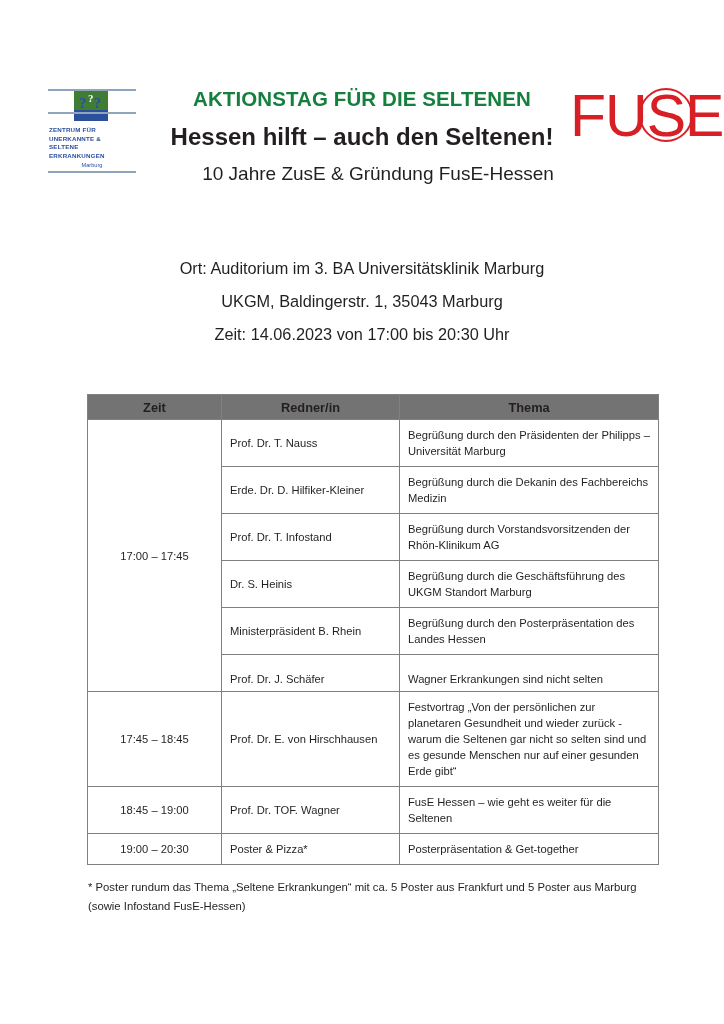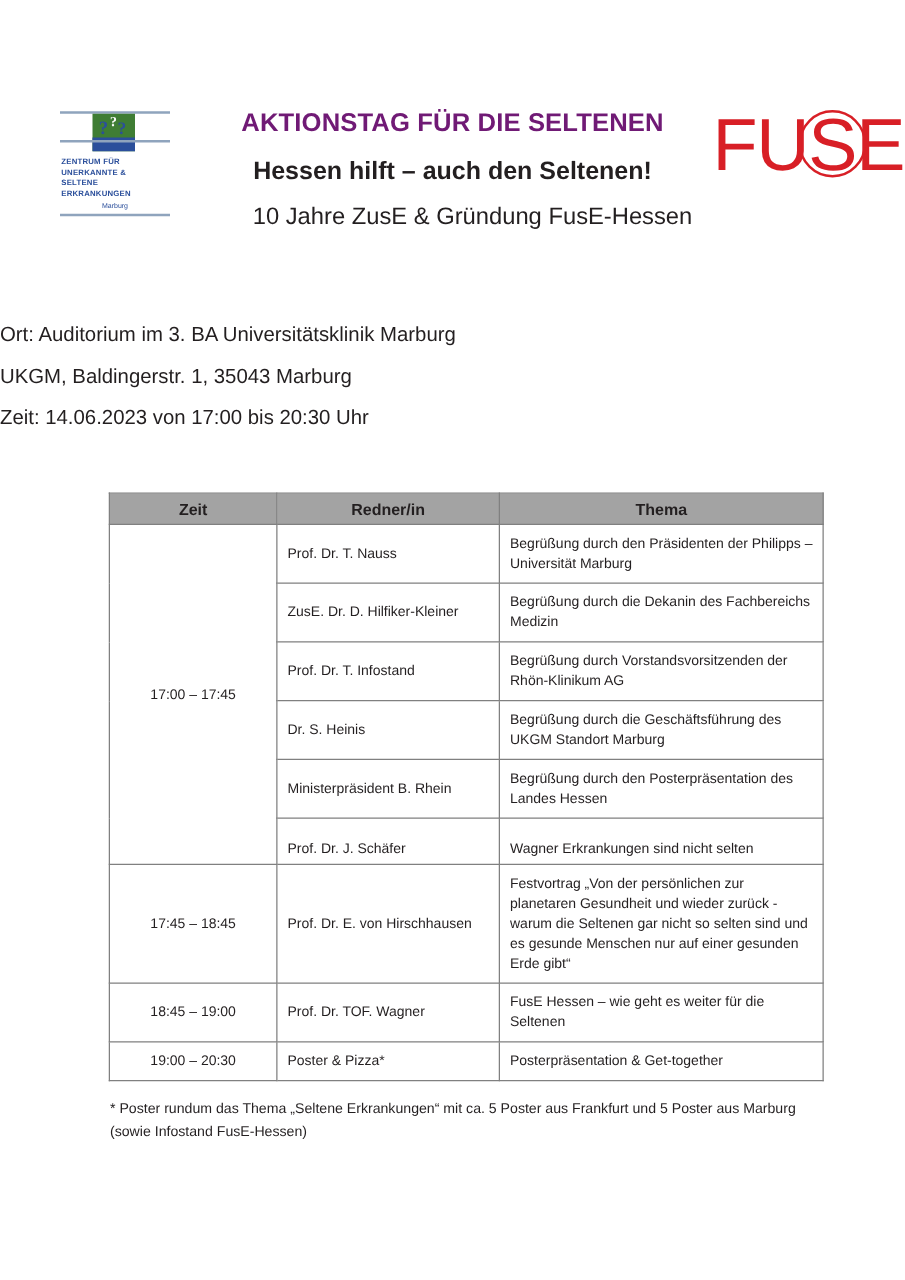"AKTIONSTAG FÜR DIE SELTENEN" .title-main { color: #701a75 -> #15803d }
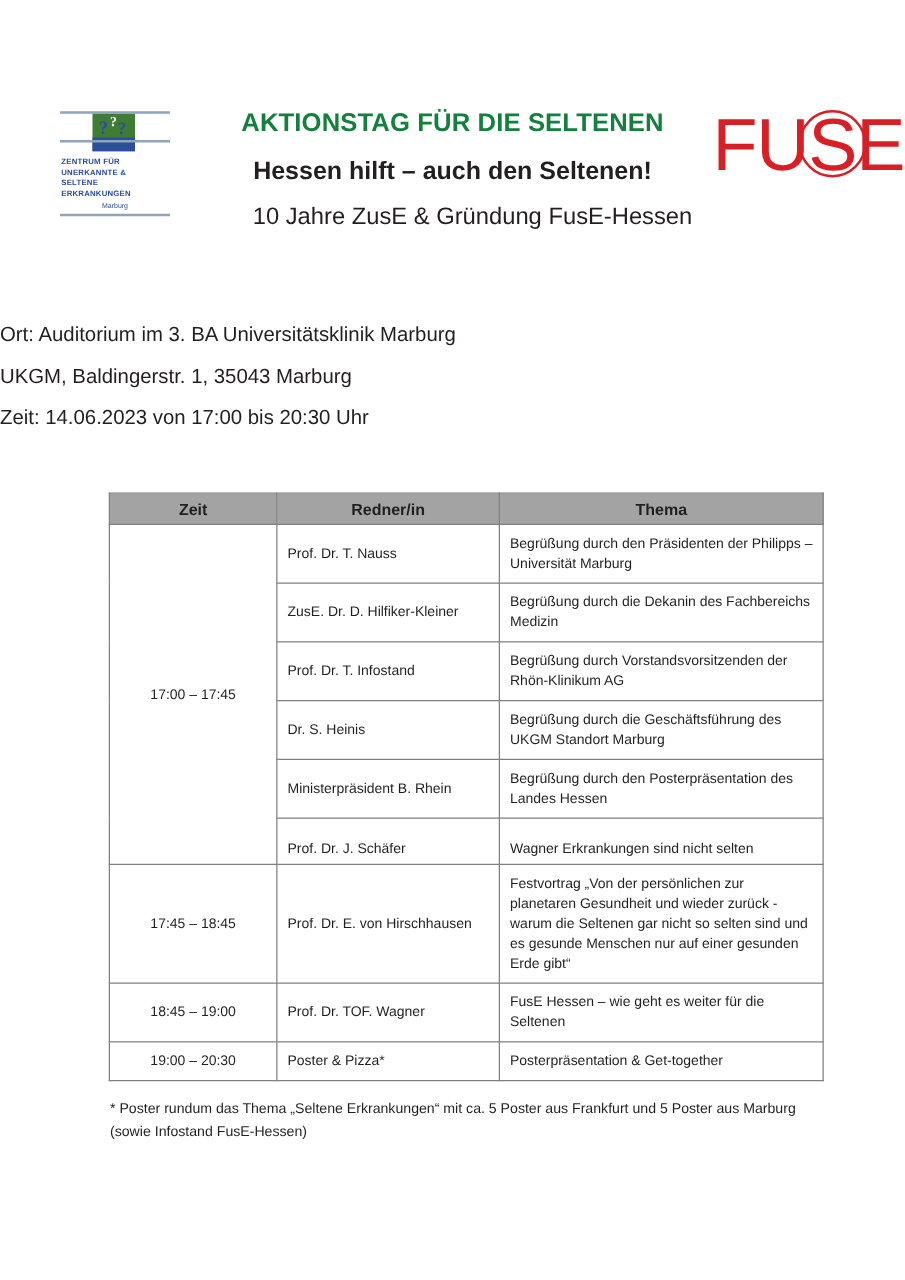"Hessen hilft – auch den" .title-sub { font-size: 20px -> 24px }
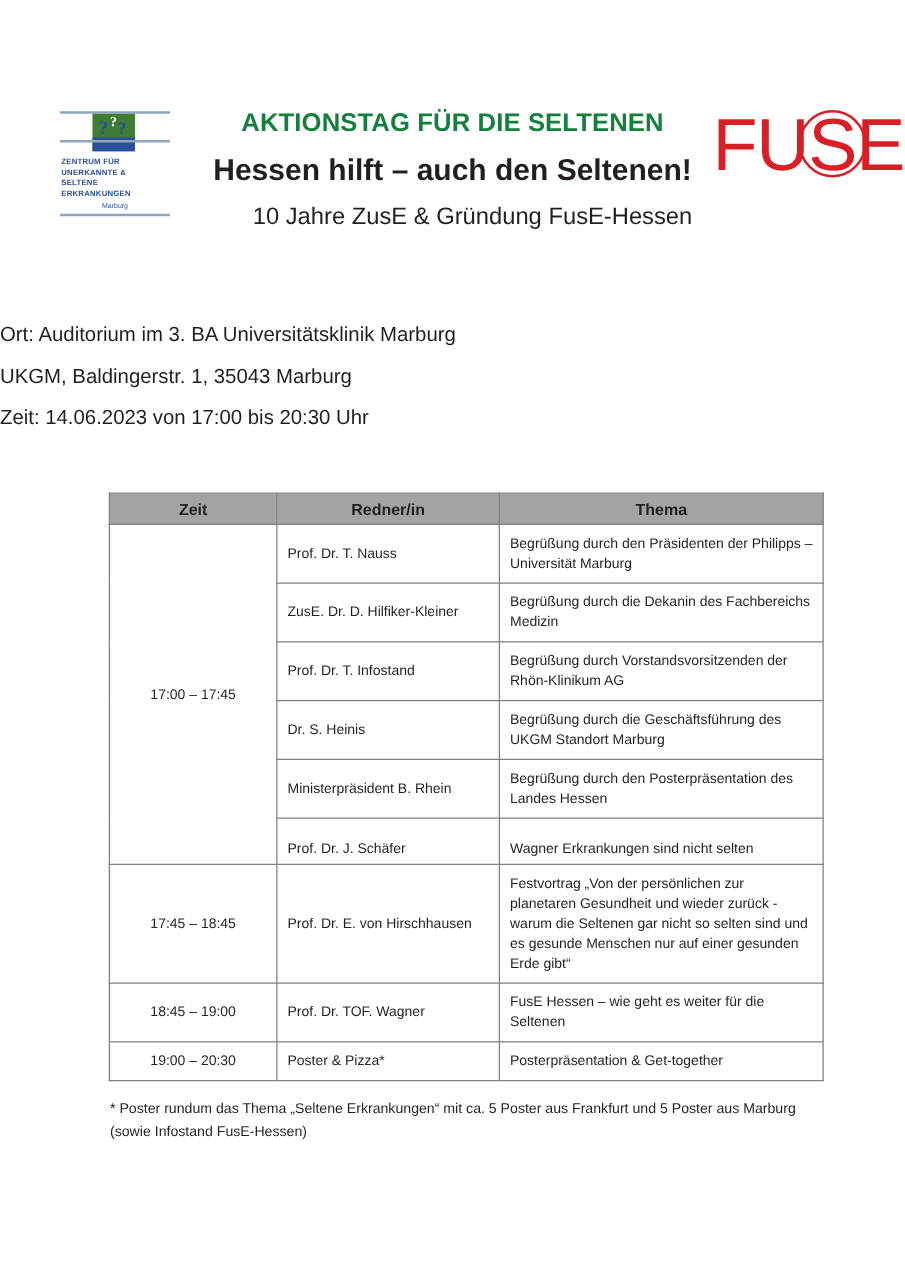"Ort: Auditorium im 3. BA" .event-info { text-align: none -> center }
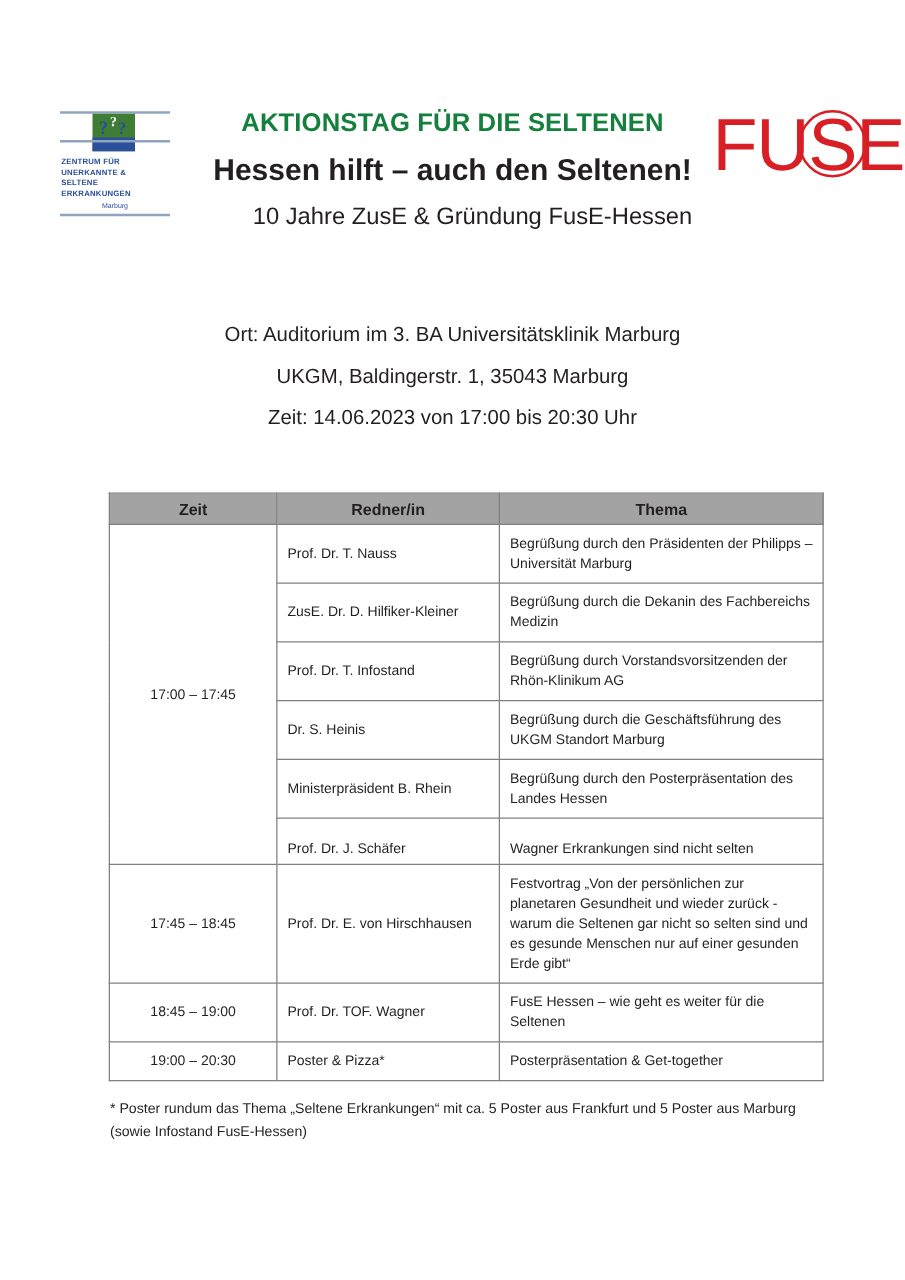"Zeit" table.schedule thead th { background: #a3a3a3 -> #737373 }
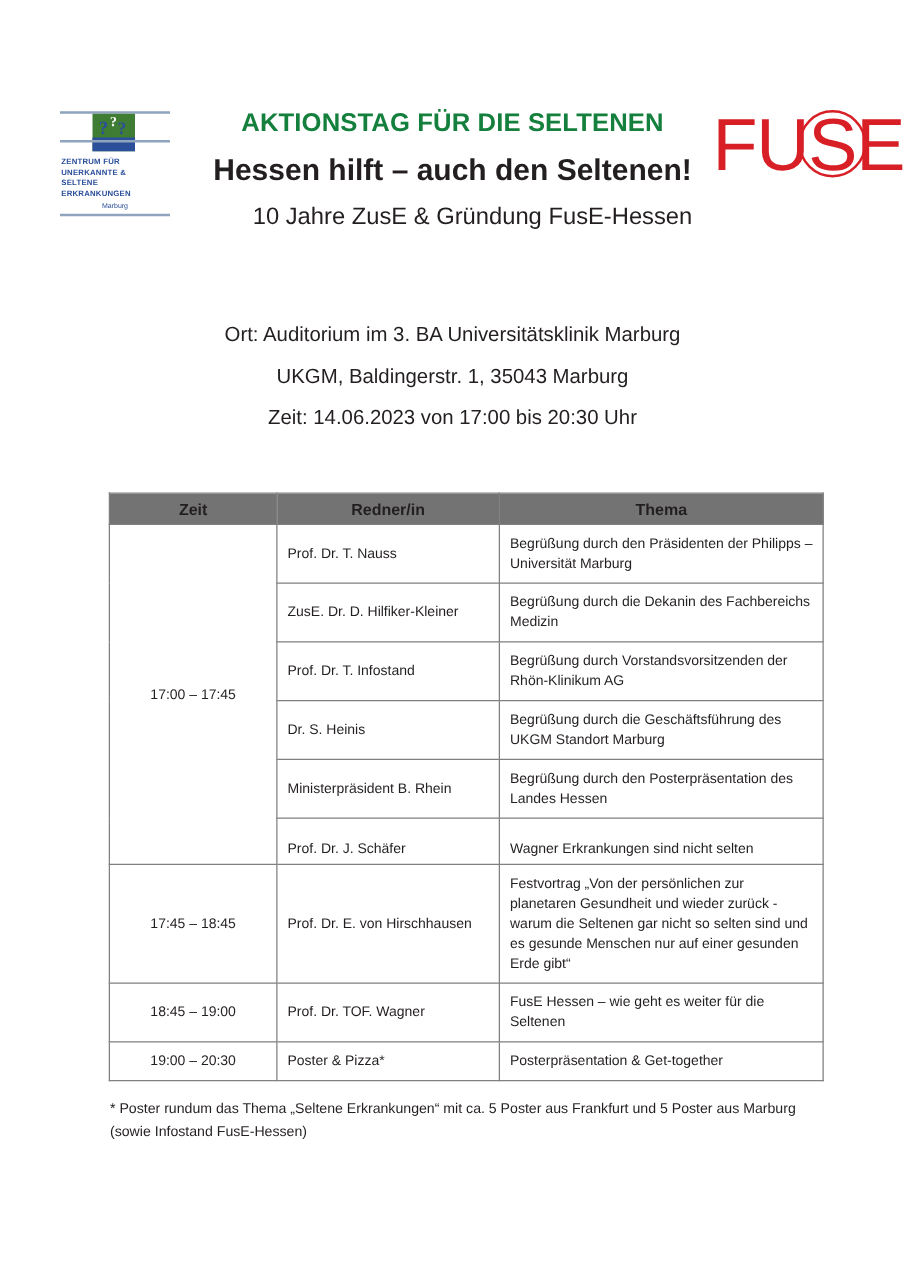"ZusE. Dr. D. Hilfiker-Kleiner" td.speaker-cell { text: ZusE -> Erde }
